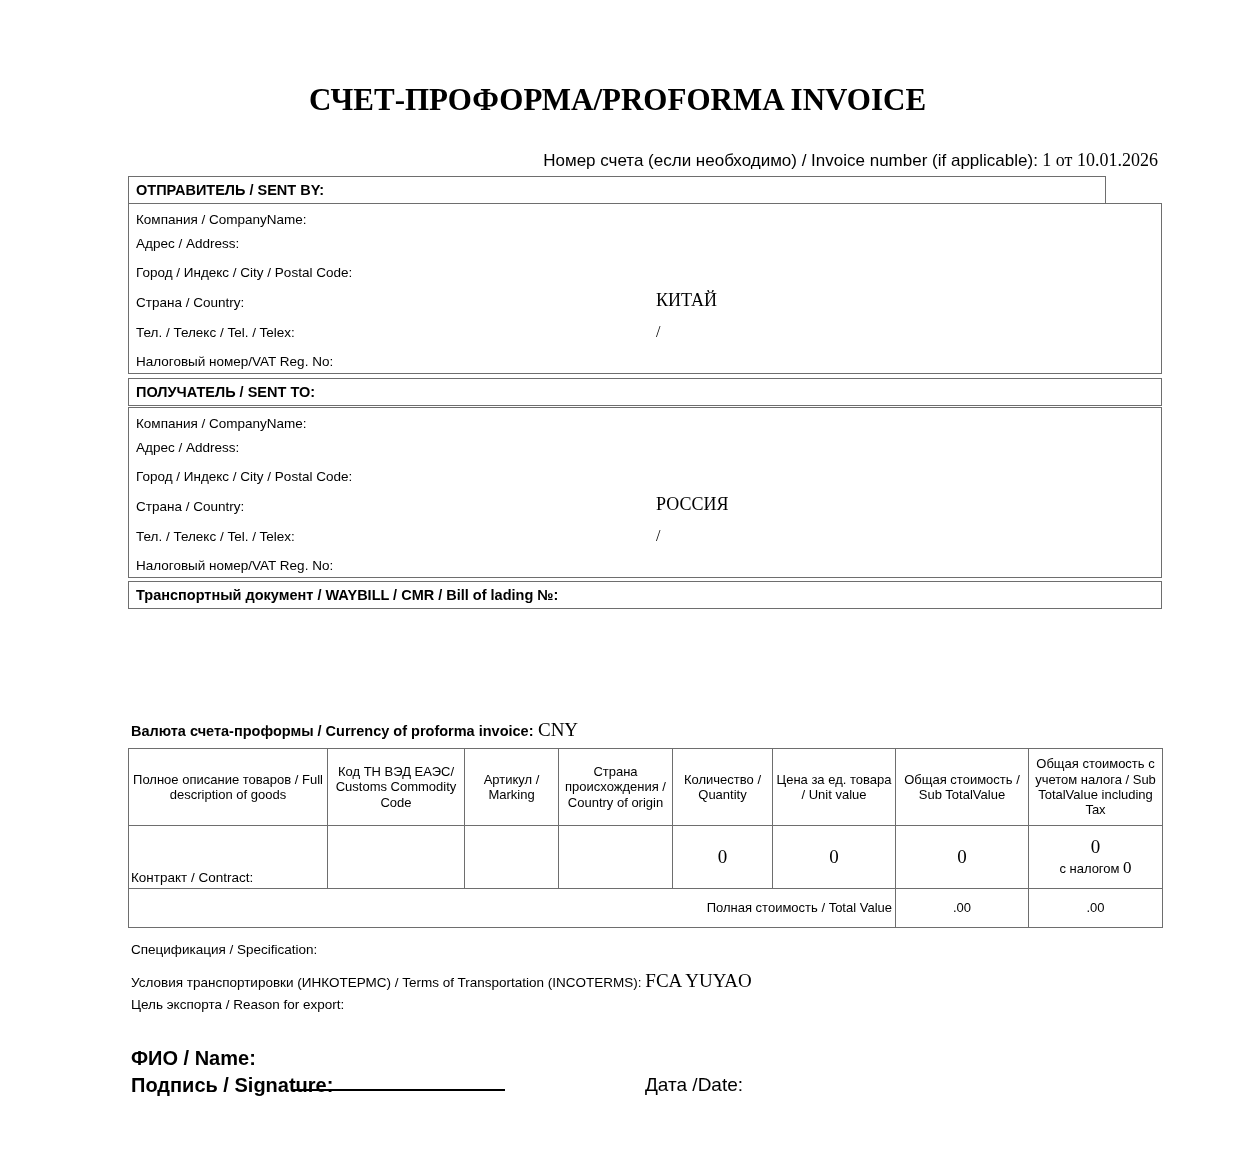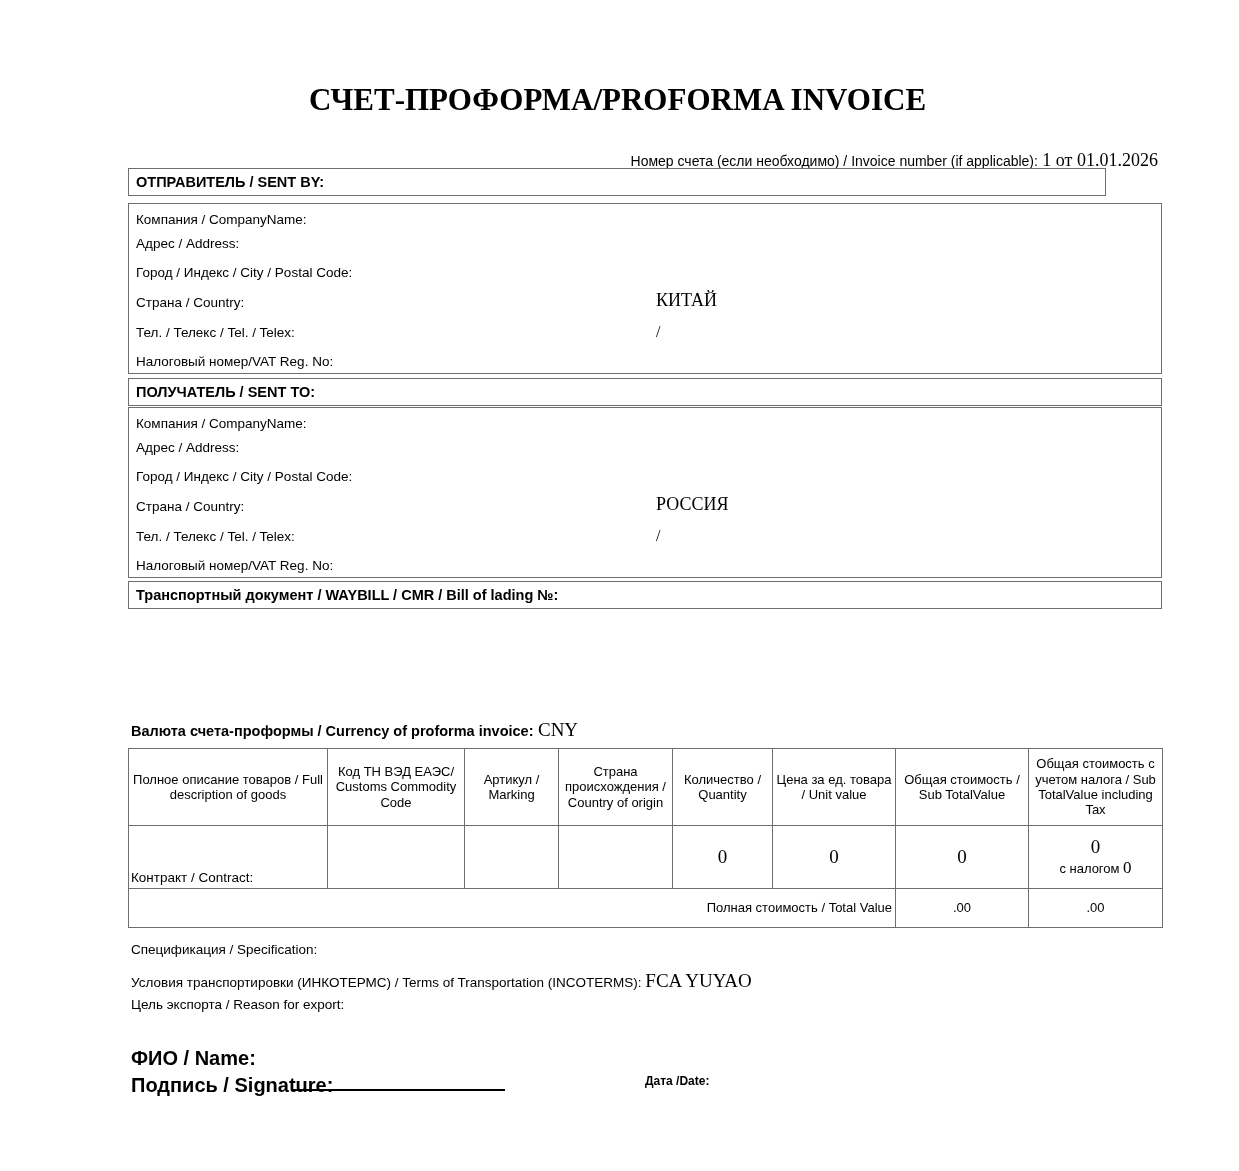"Номер счета (если необходимо) /" .invoice-no-label { font-size: 14px -> 17px }
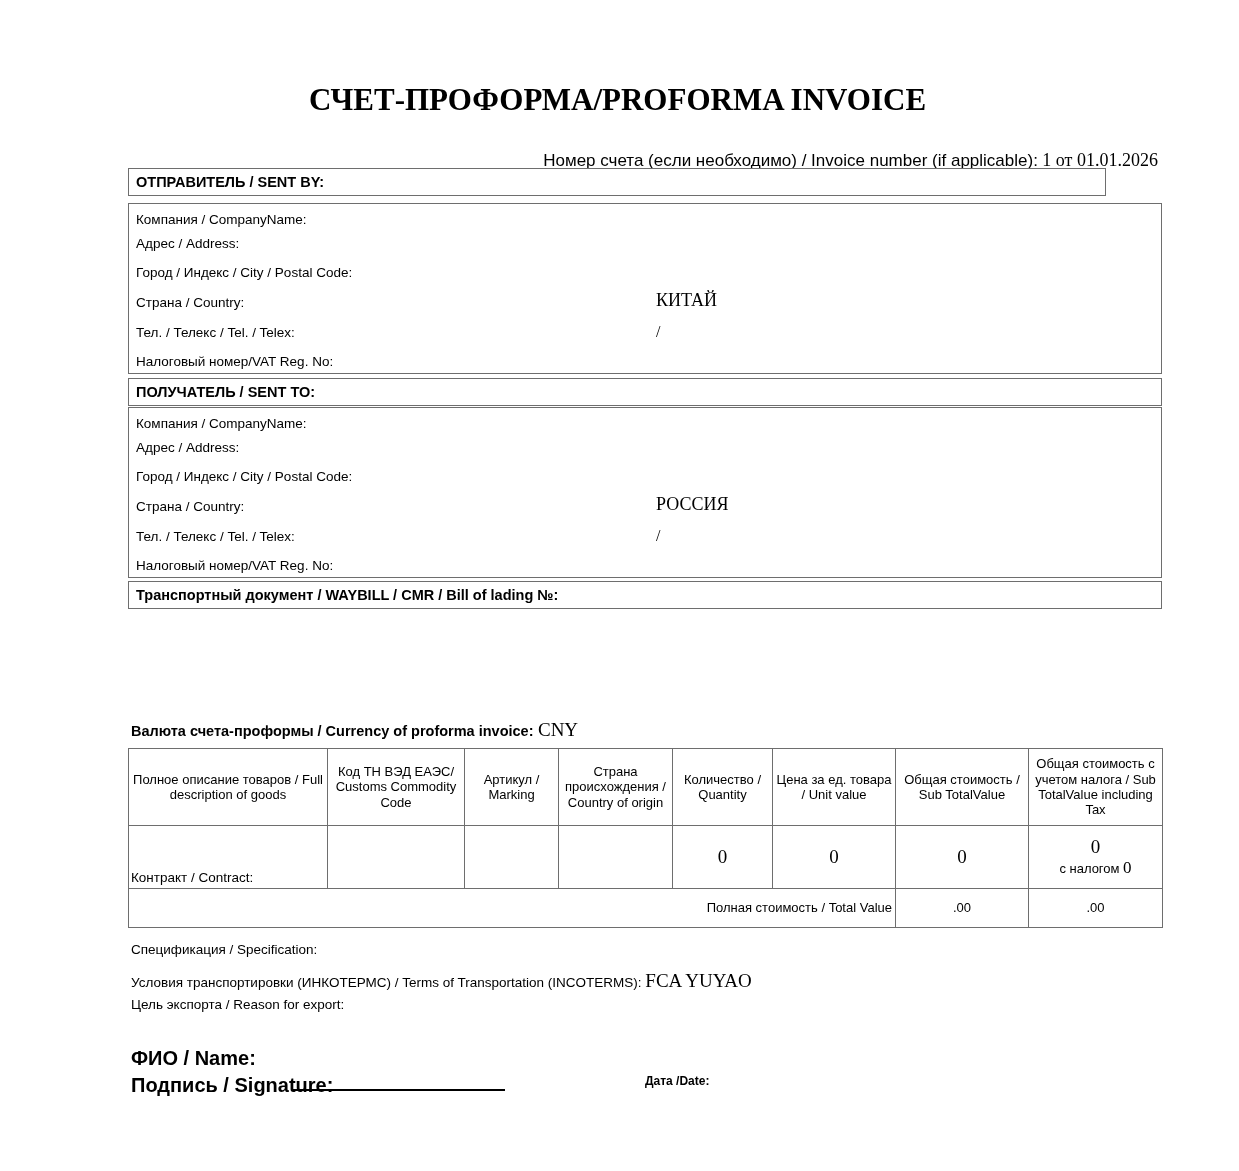"1 от 01.01.2026" span.invoice-no-value { text: 01.01.2026 -> 10.01.2026 }
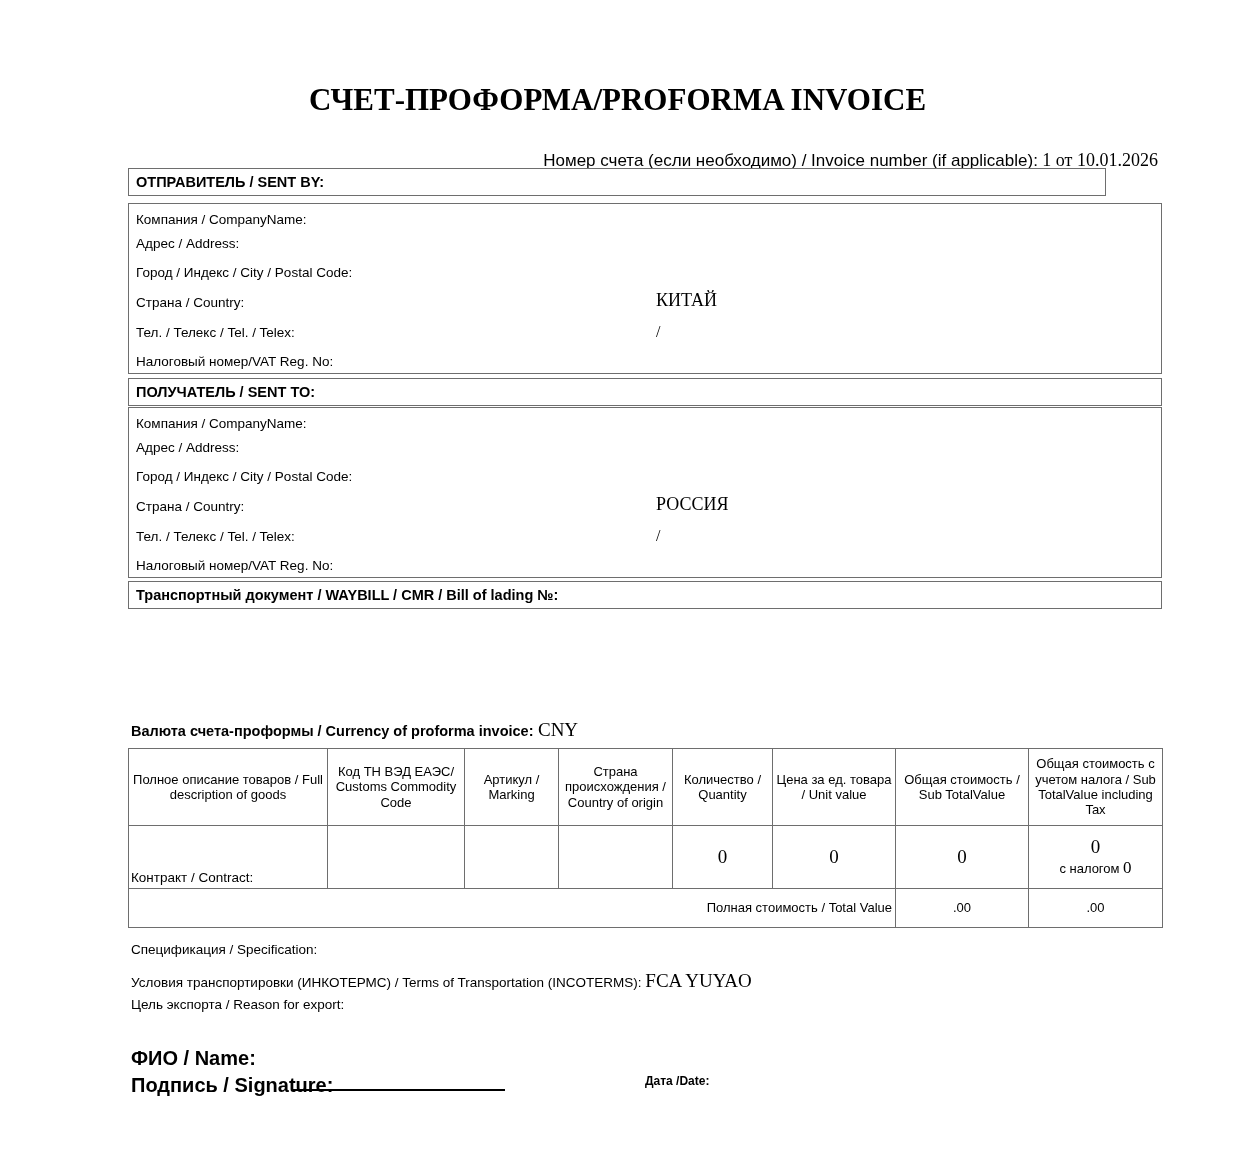"ОТПРАВИТЕЛЬ / SENT BY:" div.box { top: 168px -> 176px }
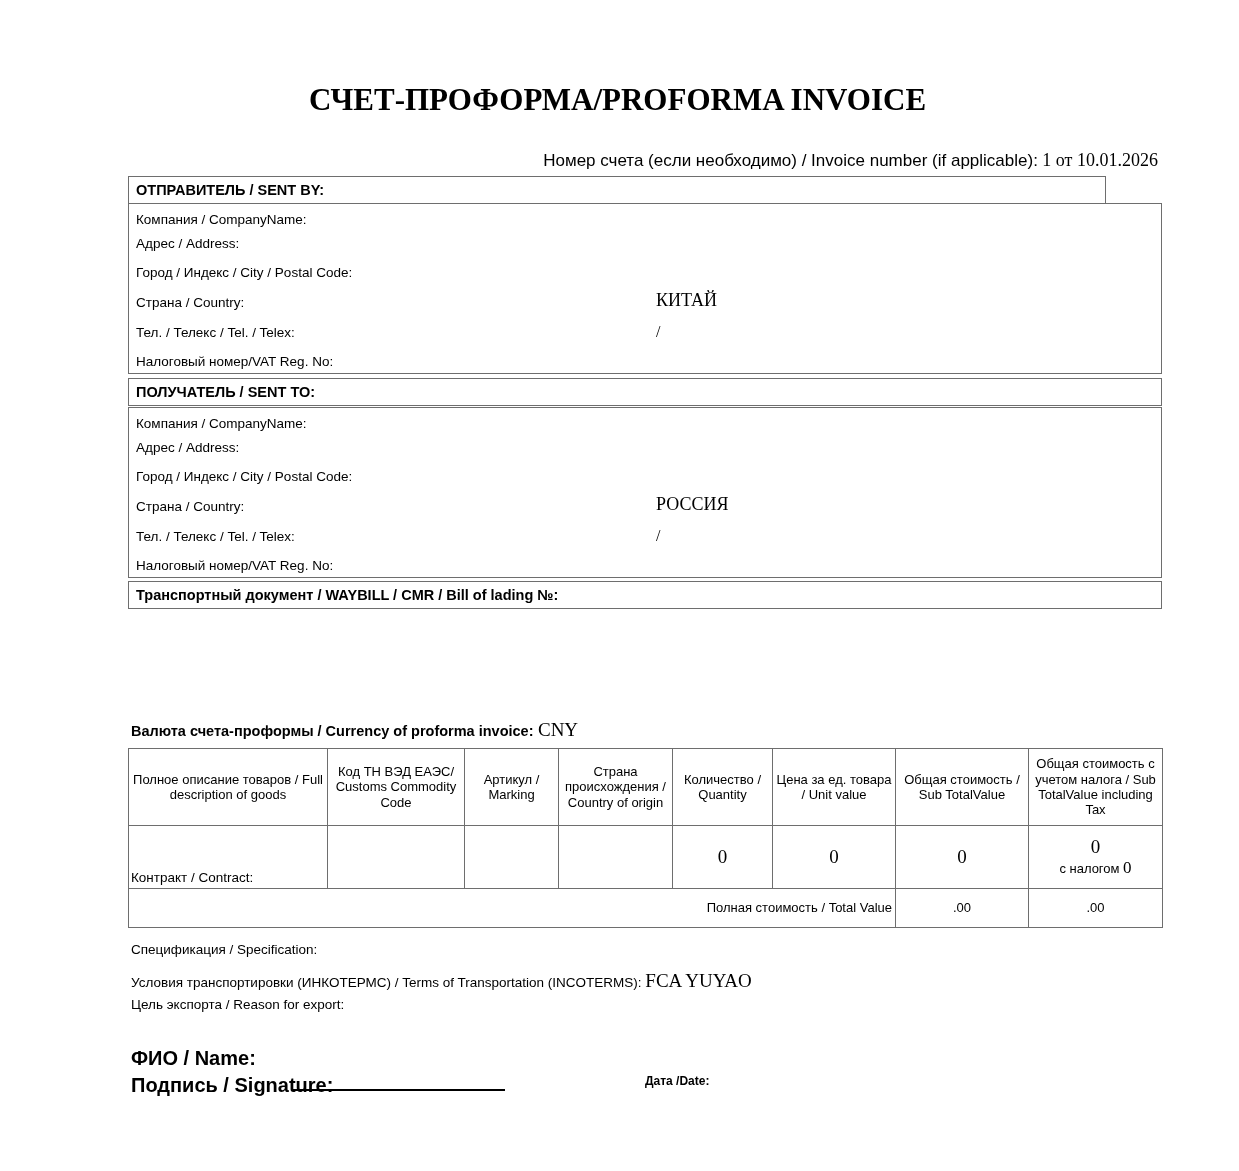"Дата /Date:" .date-label { font-size: 12px -> 19px; font-weight: bold -> normal }
